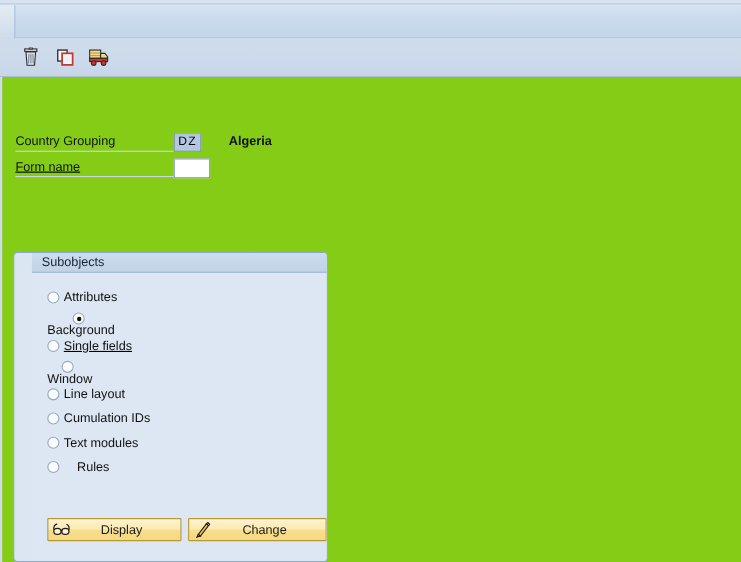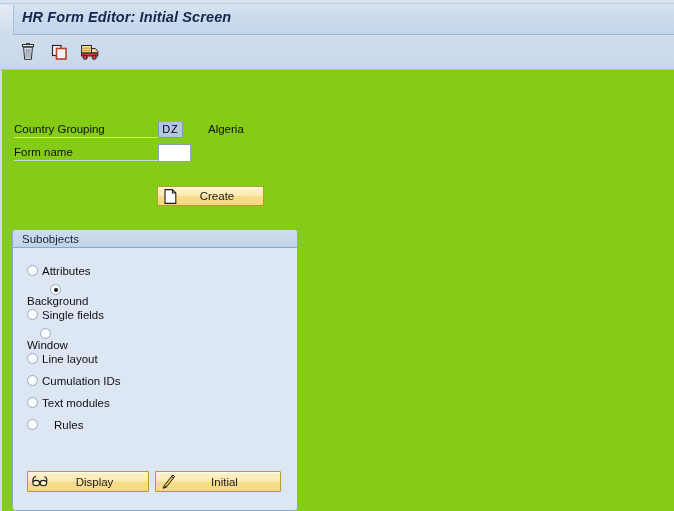"HR Form Editor: Initial Screen" div.title-text { html: <div>HR Form Editor: Initial Screen</div> -> none }
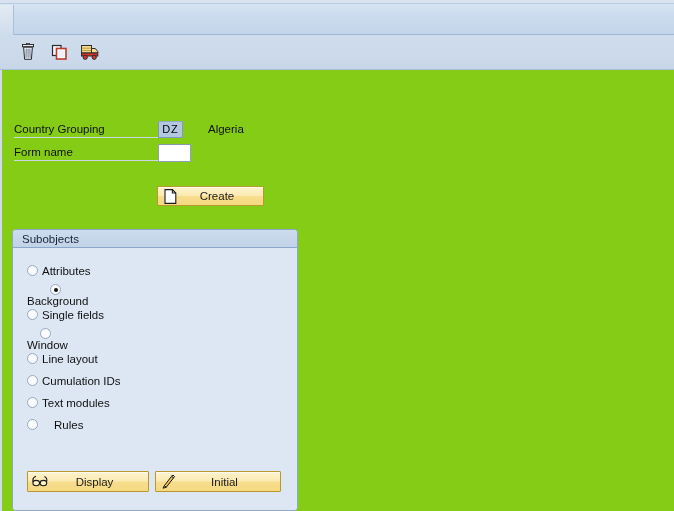"Algeria" div.country-name { font-weight: none -> bold }
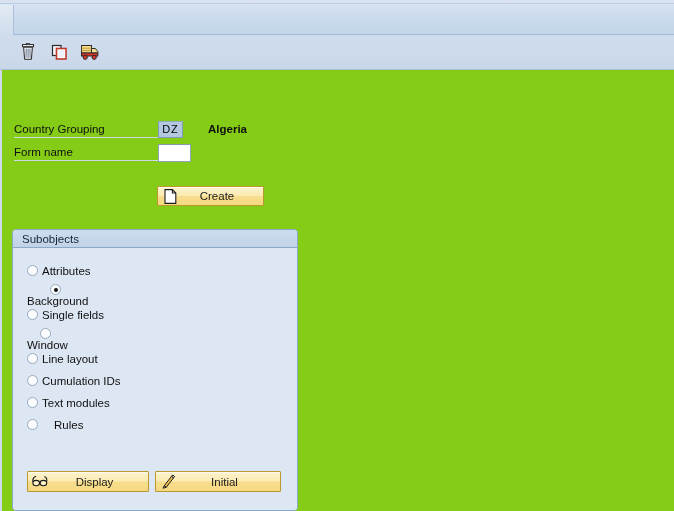"Form name" div.field-row { text-decoration: none -> underline }
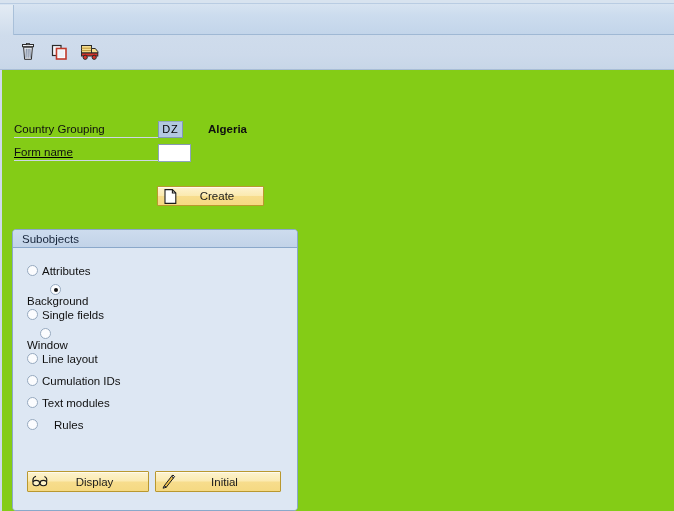"Create" div.sapbtn { html: <div> <span> <svg> <path></path> <path></path> </svg> </span> <span>Create</span> </div> -> none }
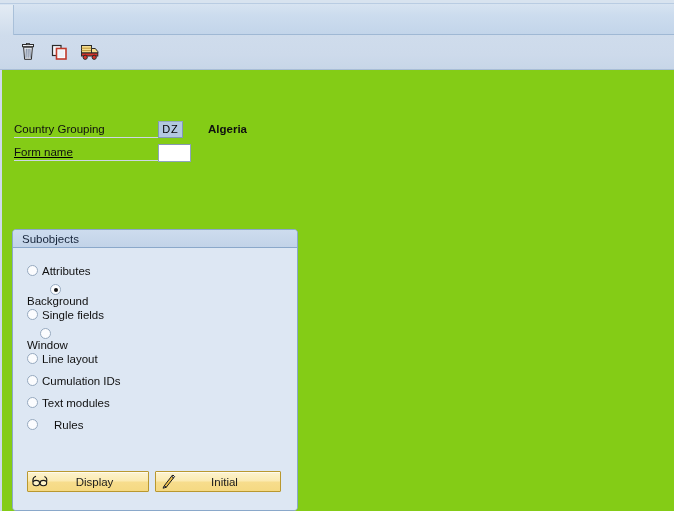"Subobjects" .groupbox { padding-left: none -> 16px }
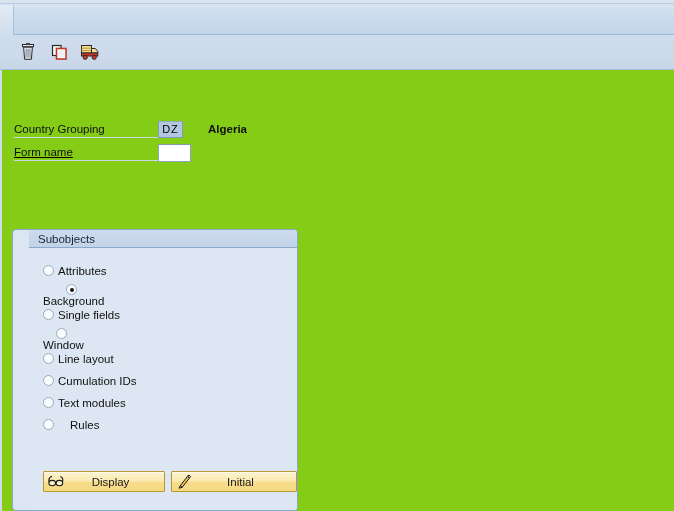"Single fields" div.radio-row { text-decoration: none -> underline }
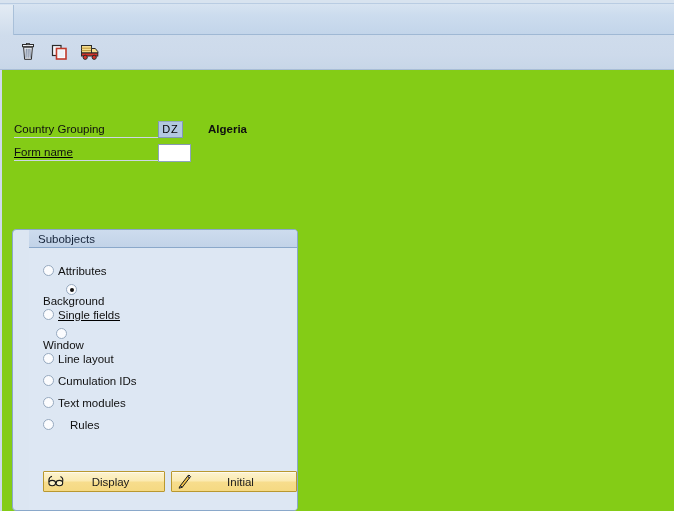"Initial" span.blabel { text: Initial -> Change }
